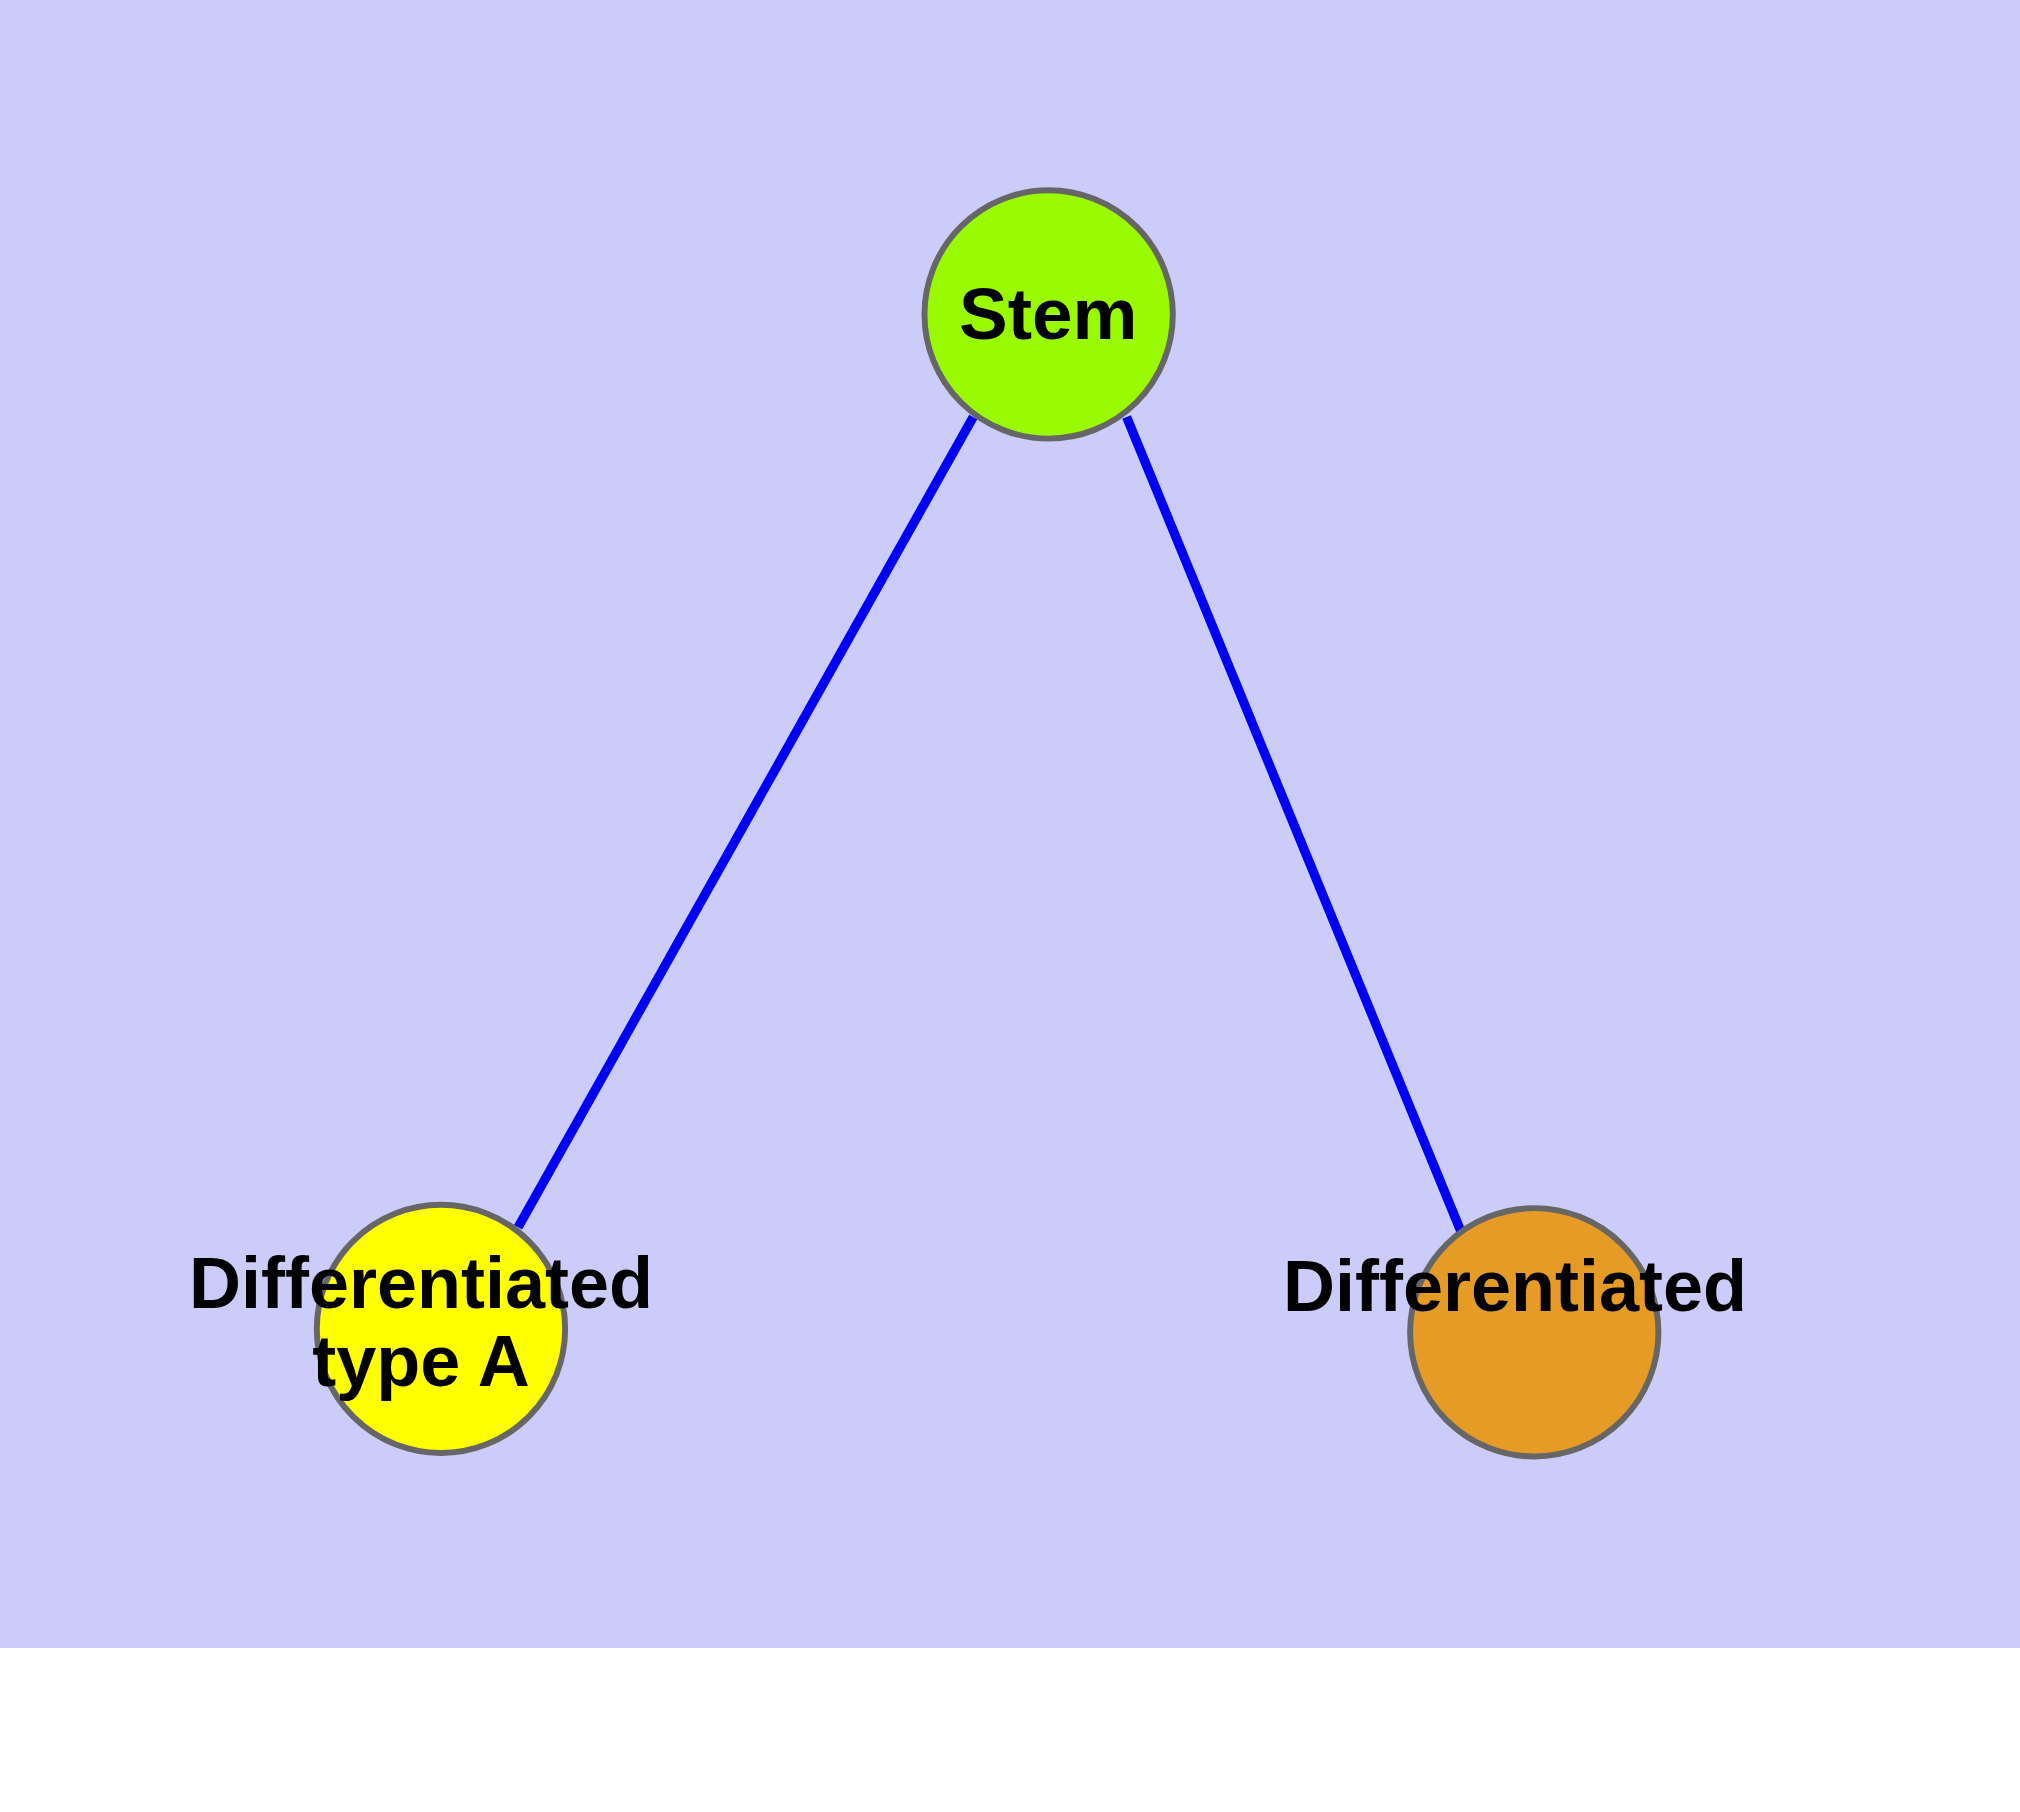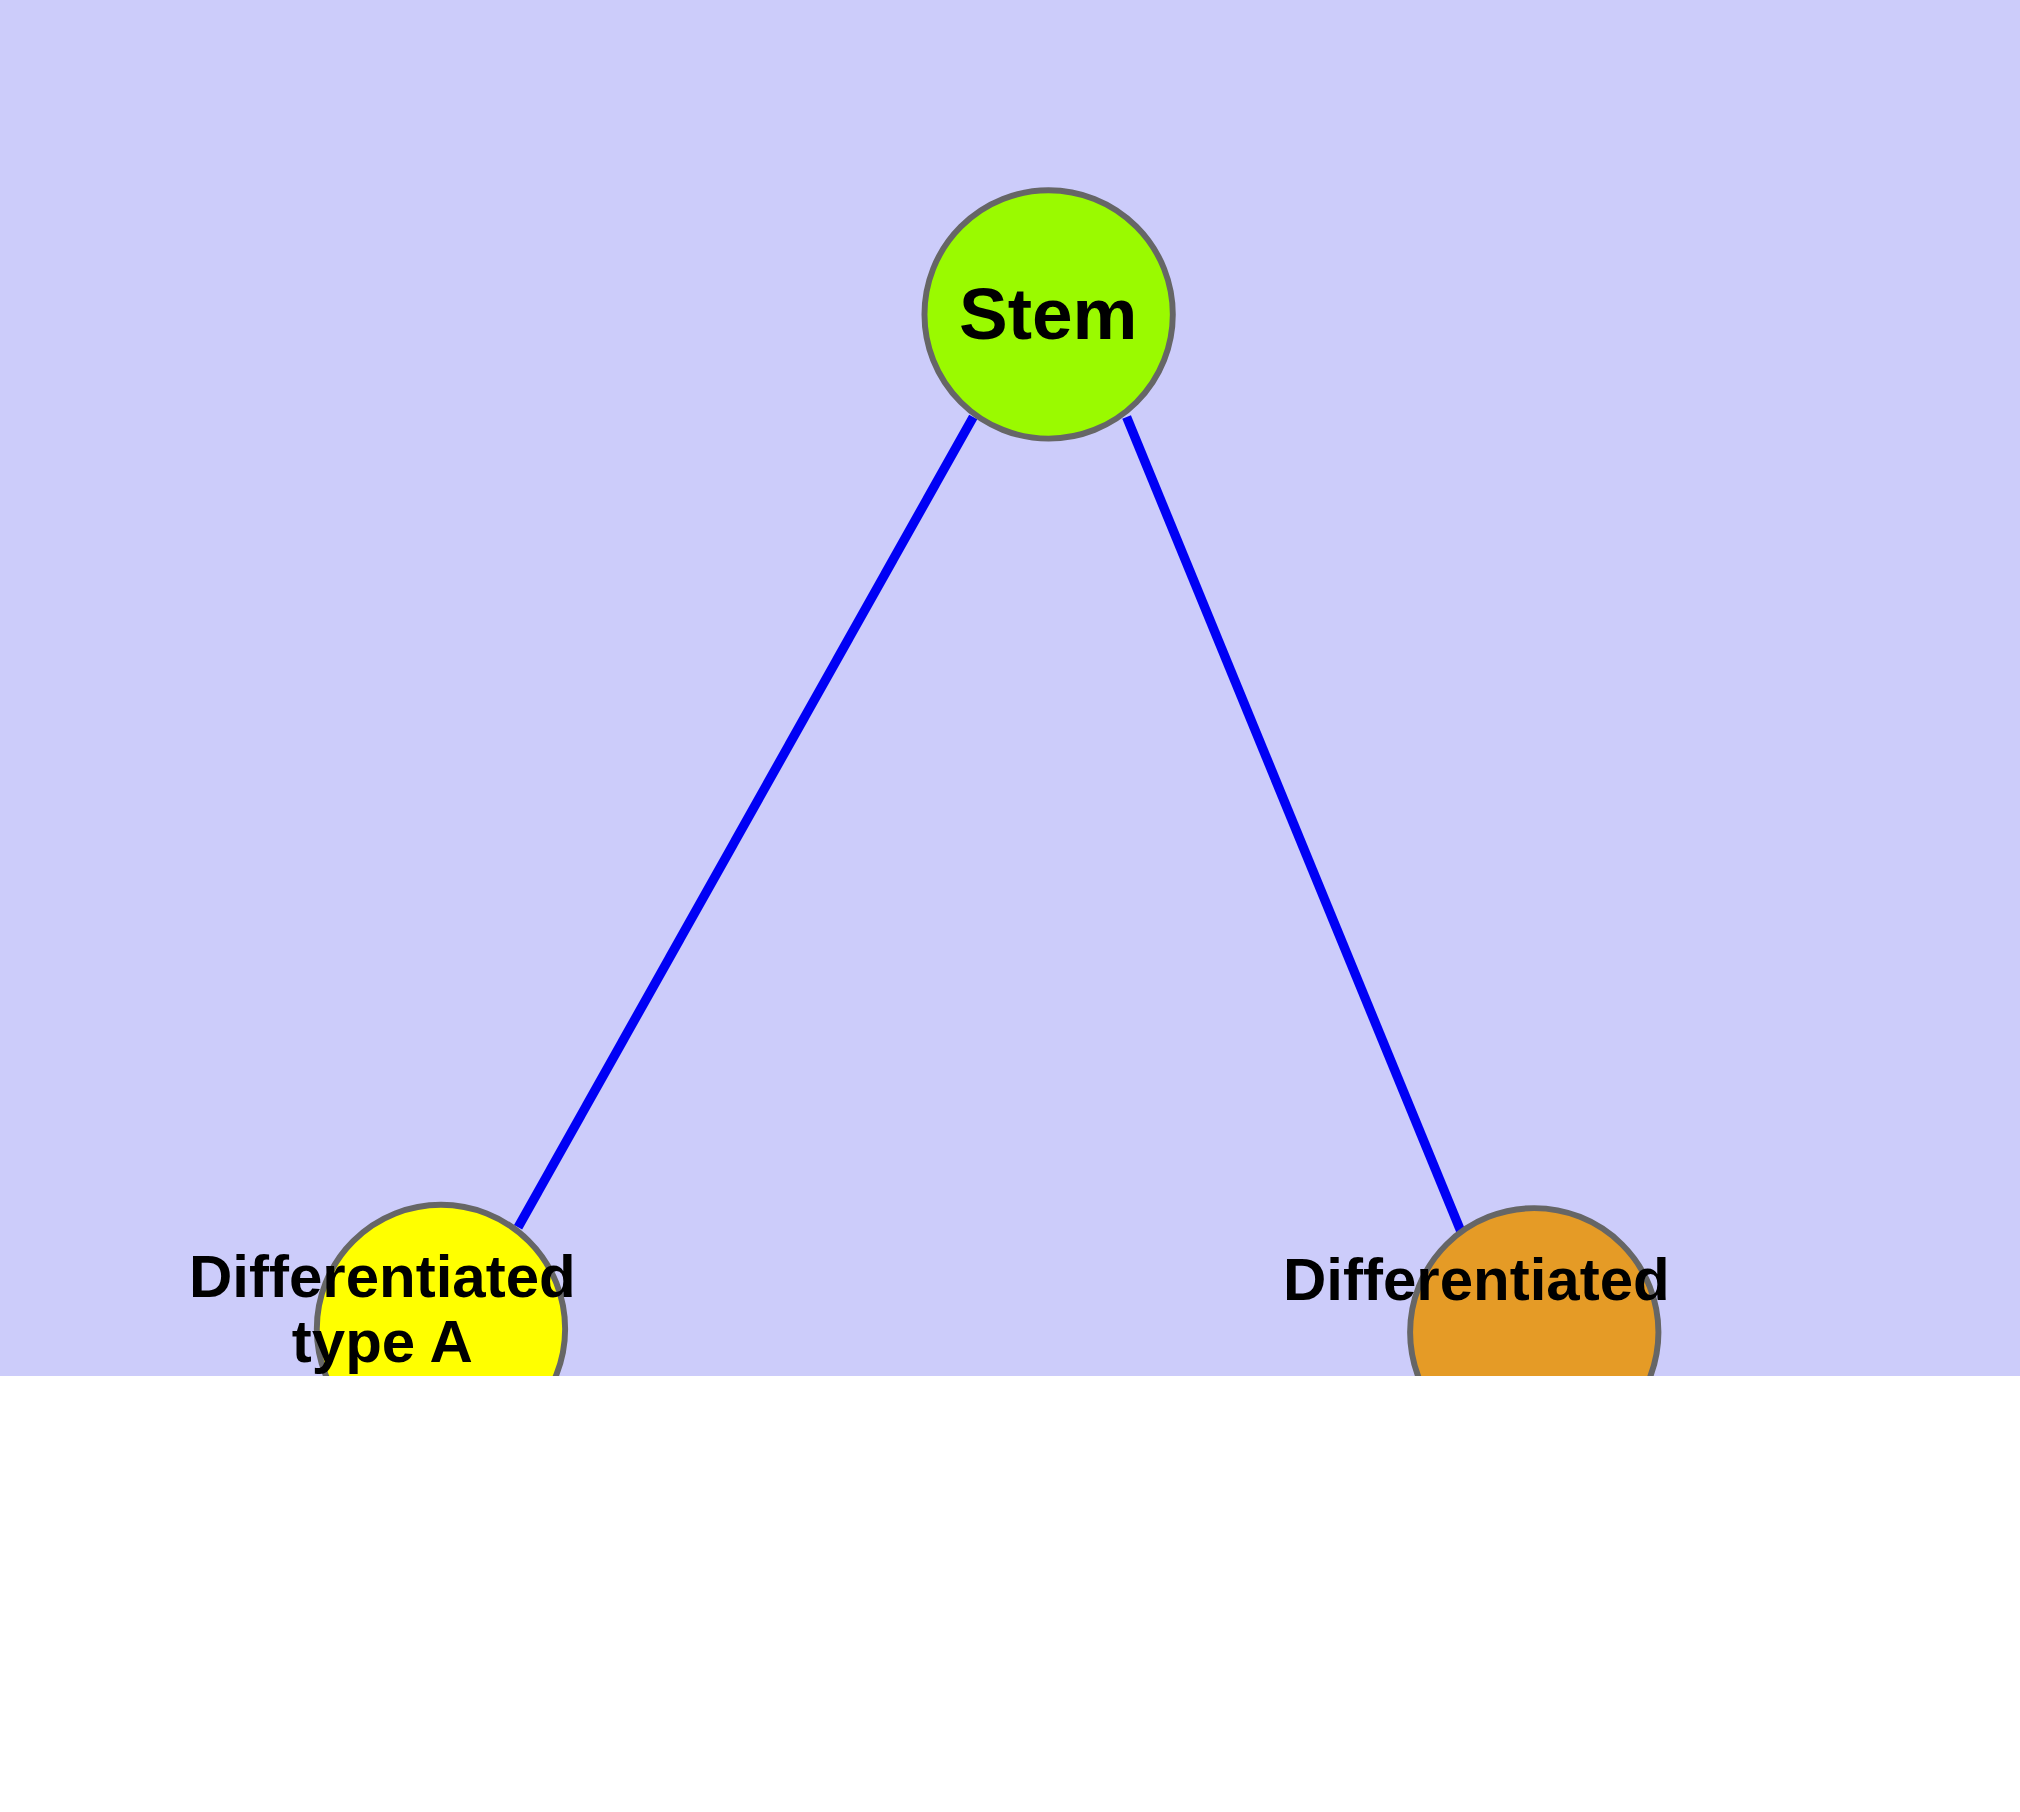"Stem" div { height: 1376px -> 1648px }
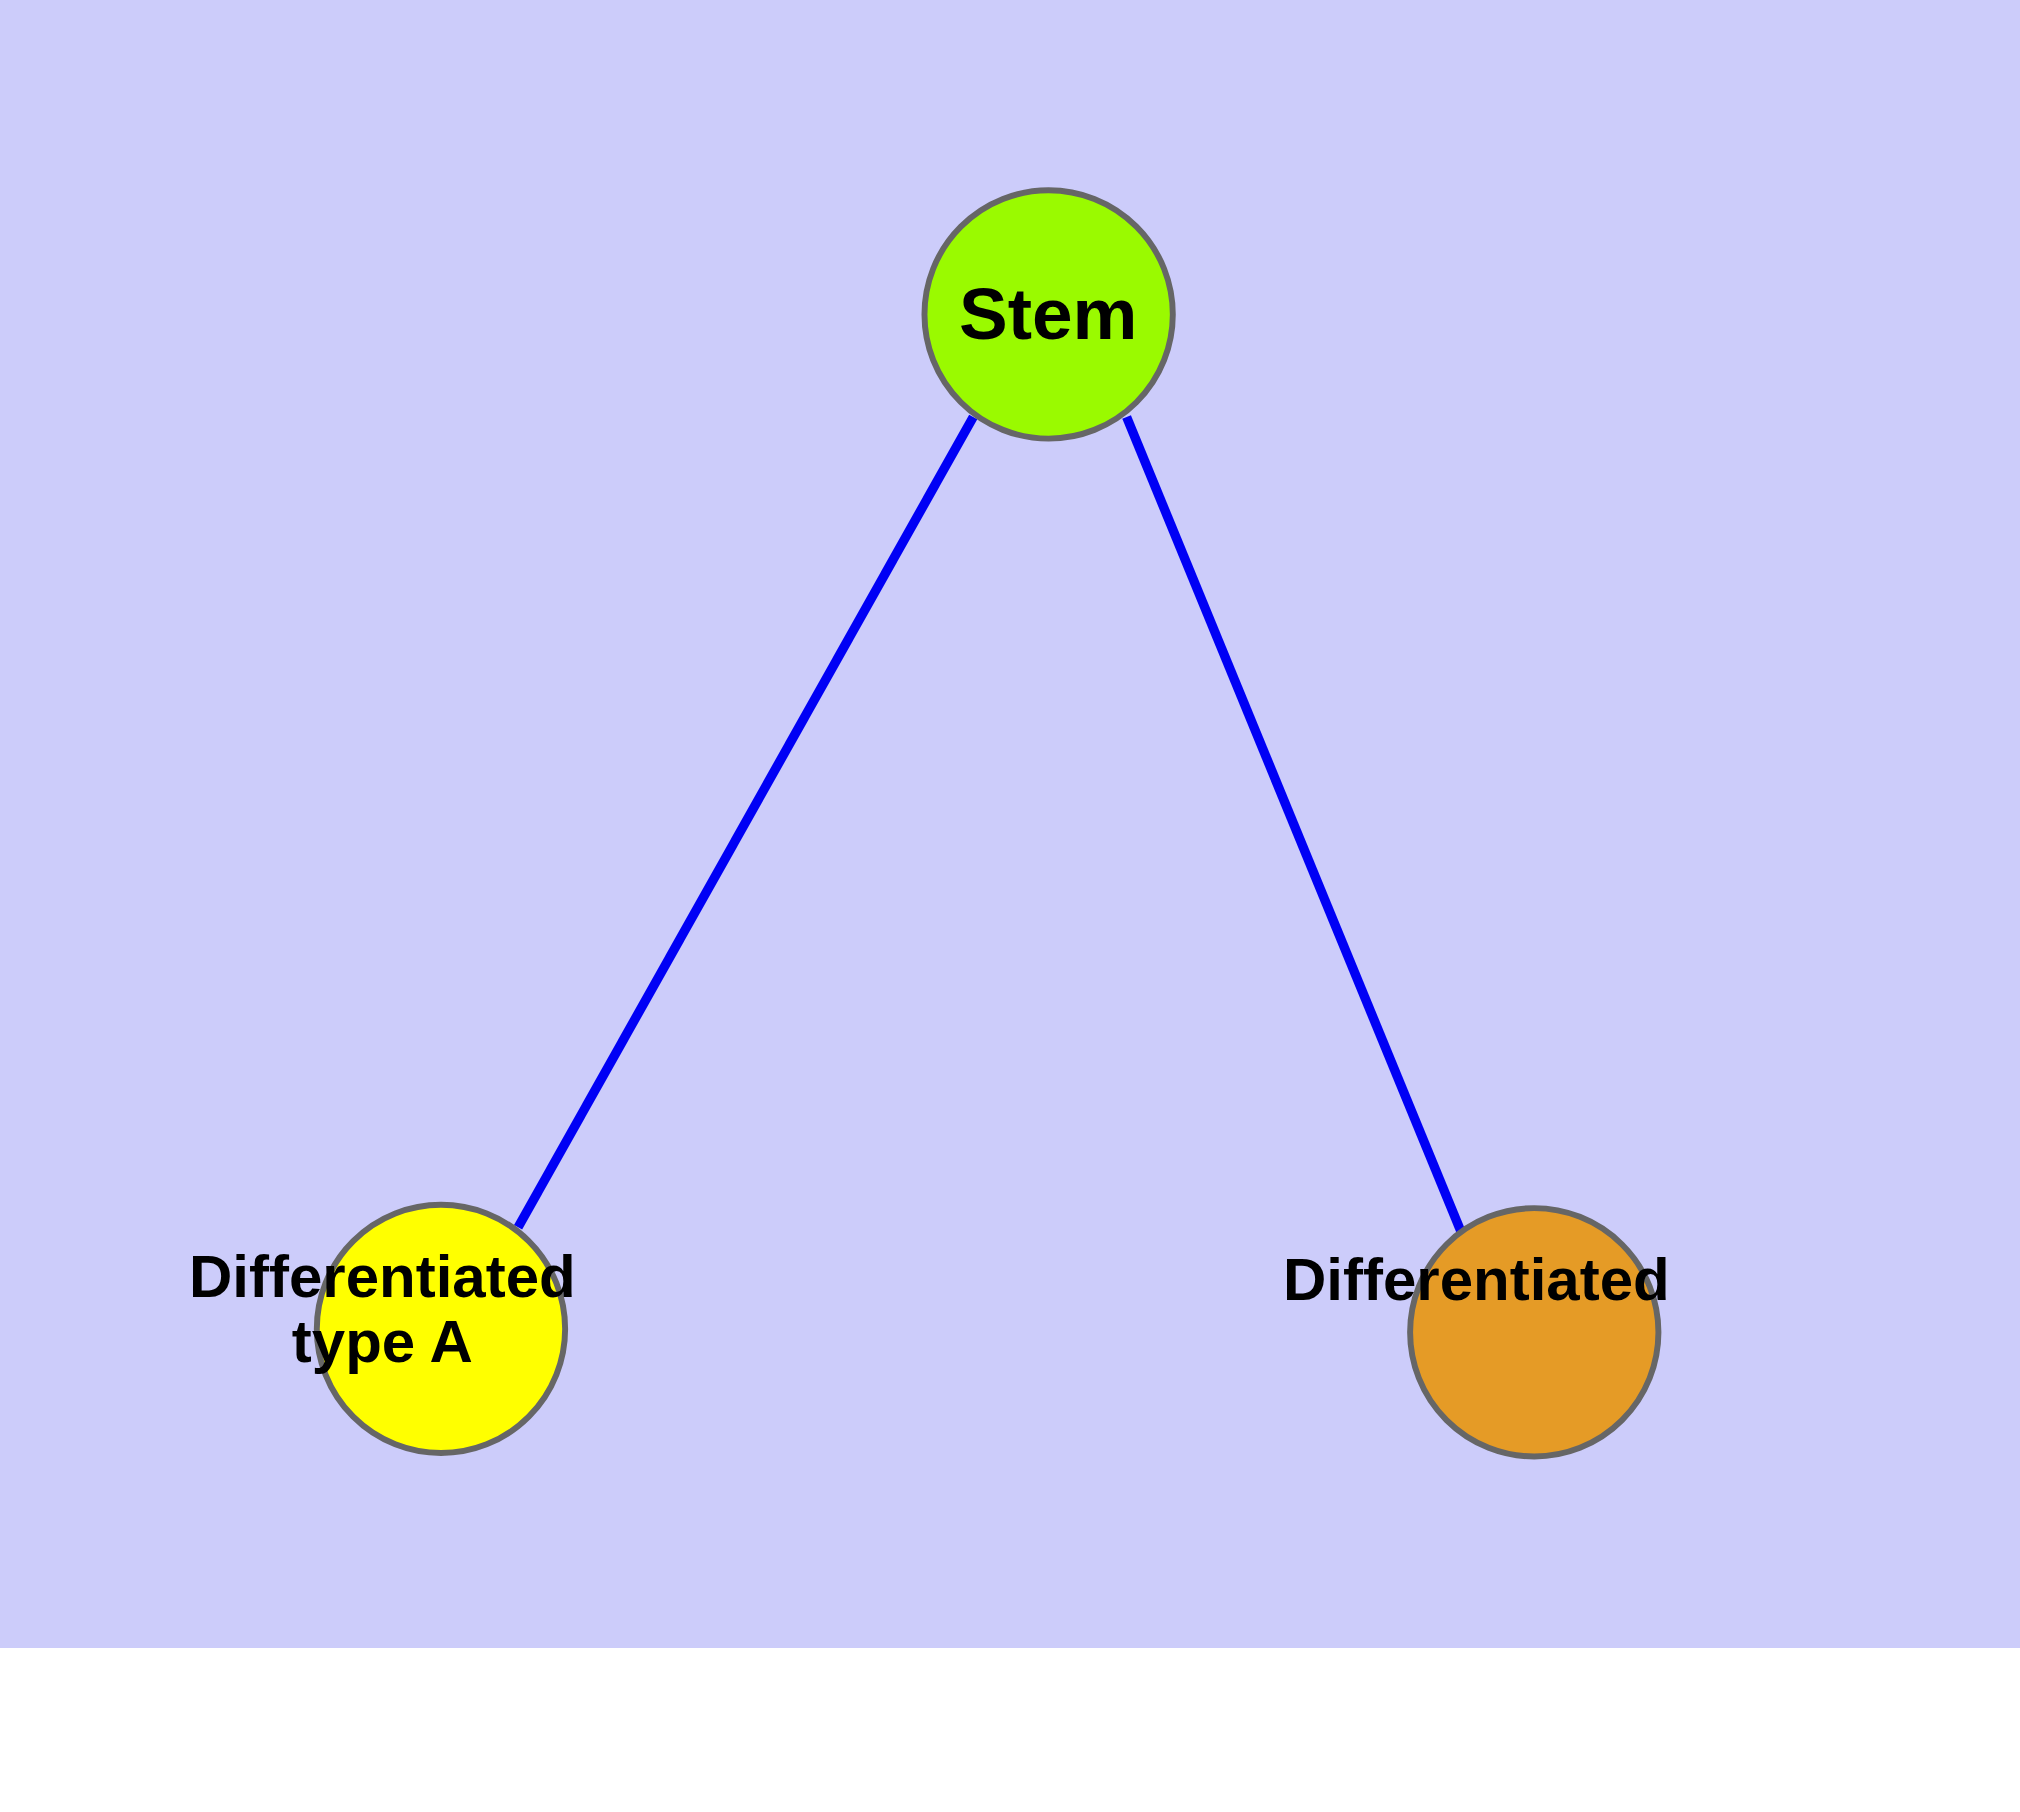"Differentiated" .node-label.leaf { font-size: 60px -> 72px }
